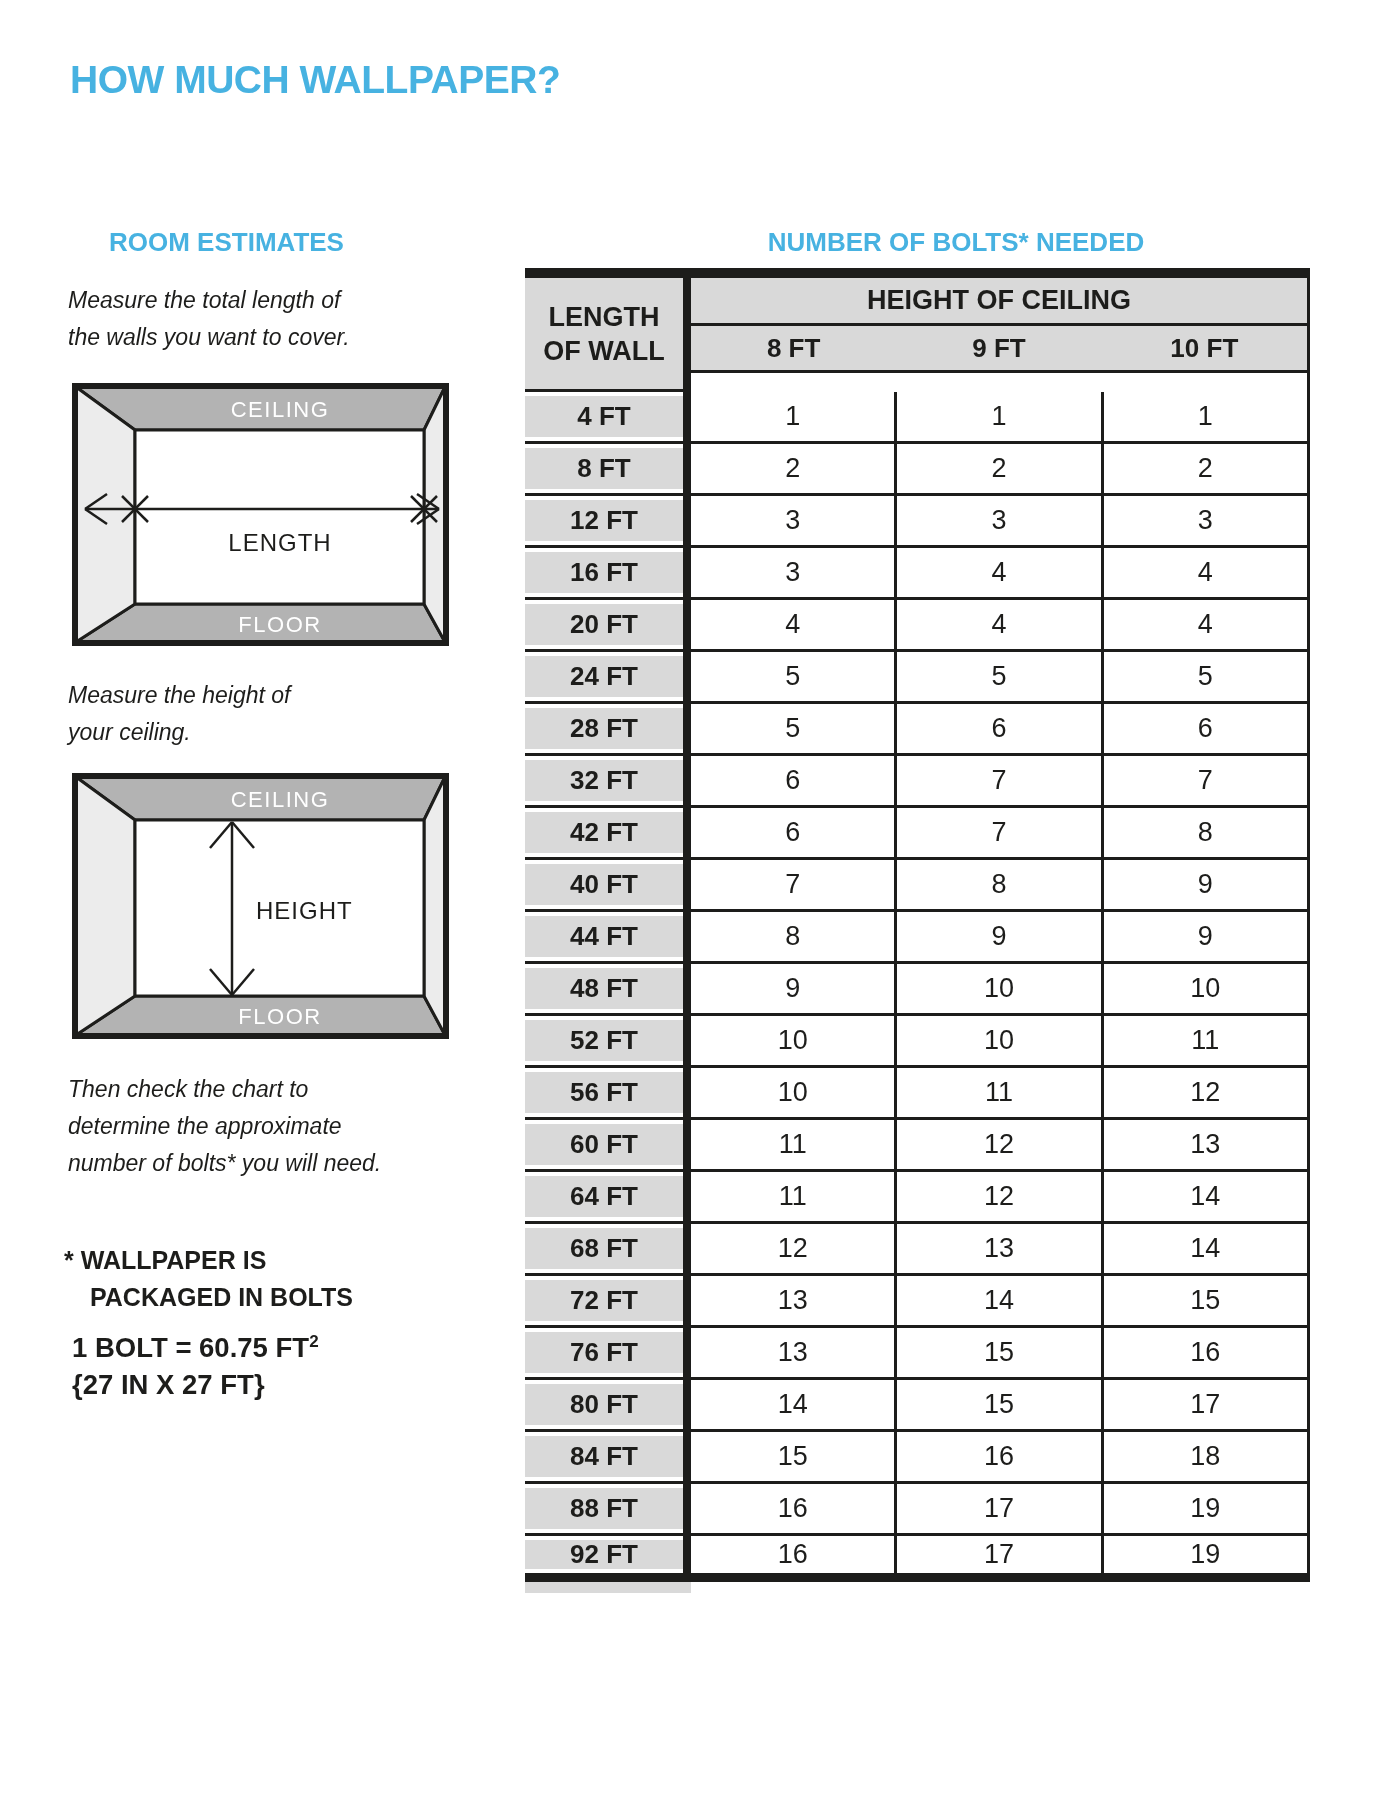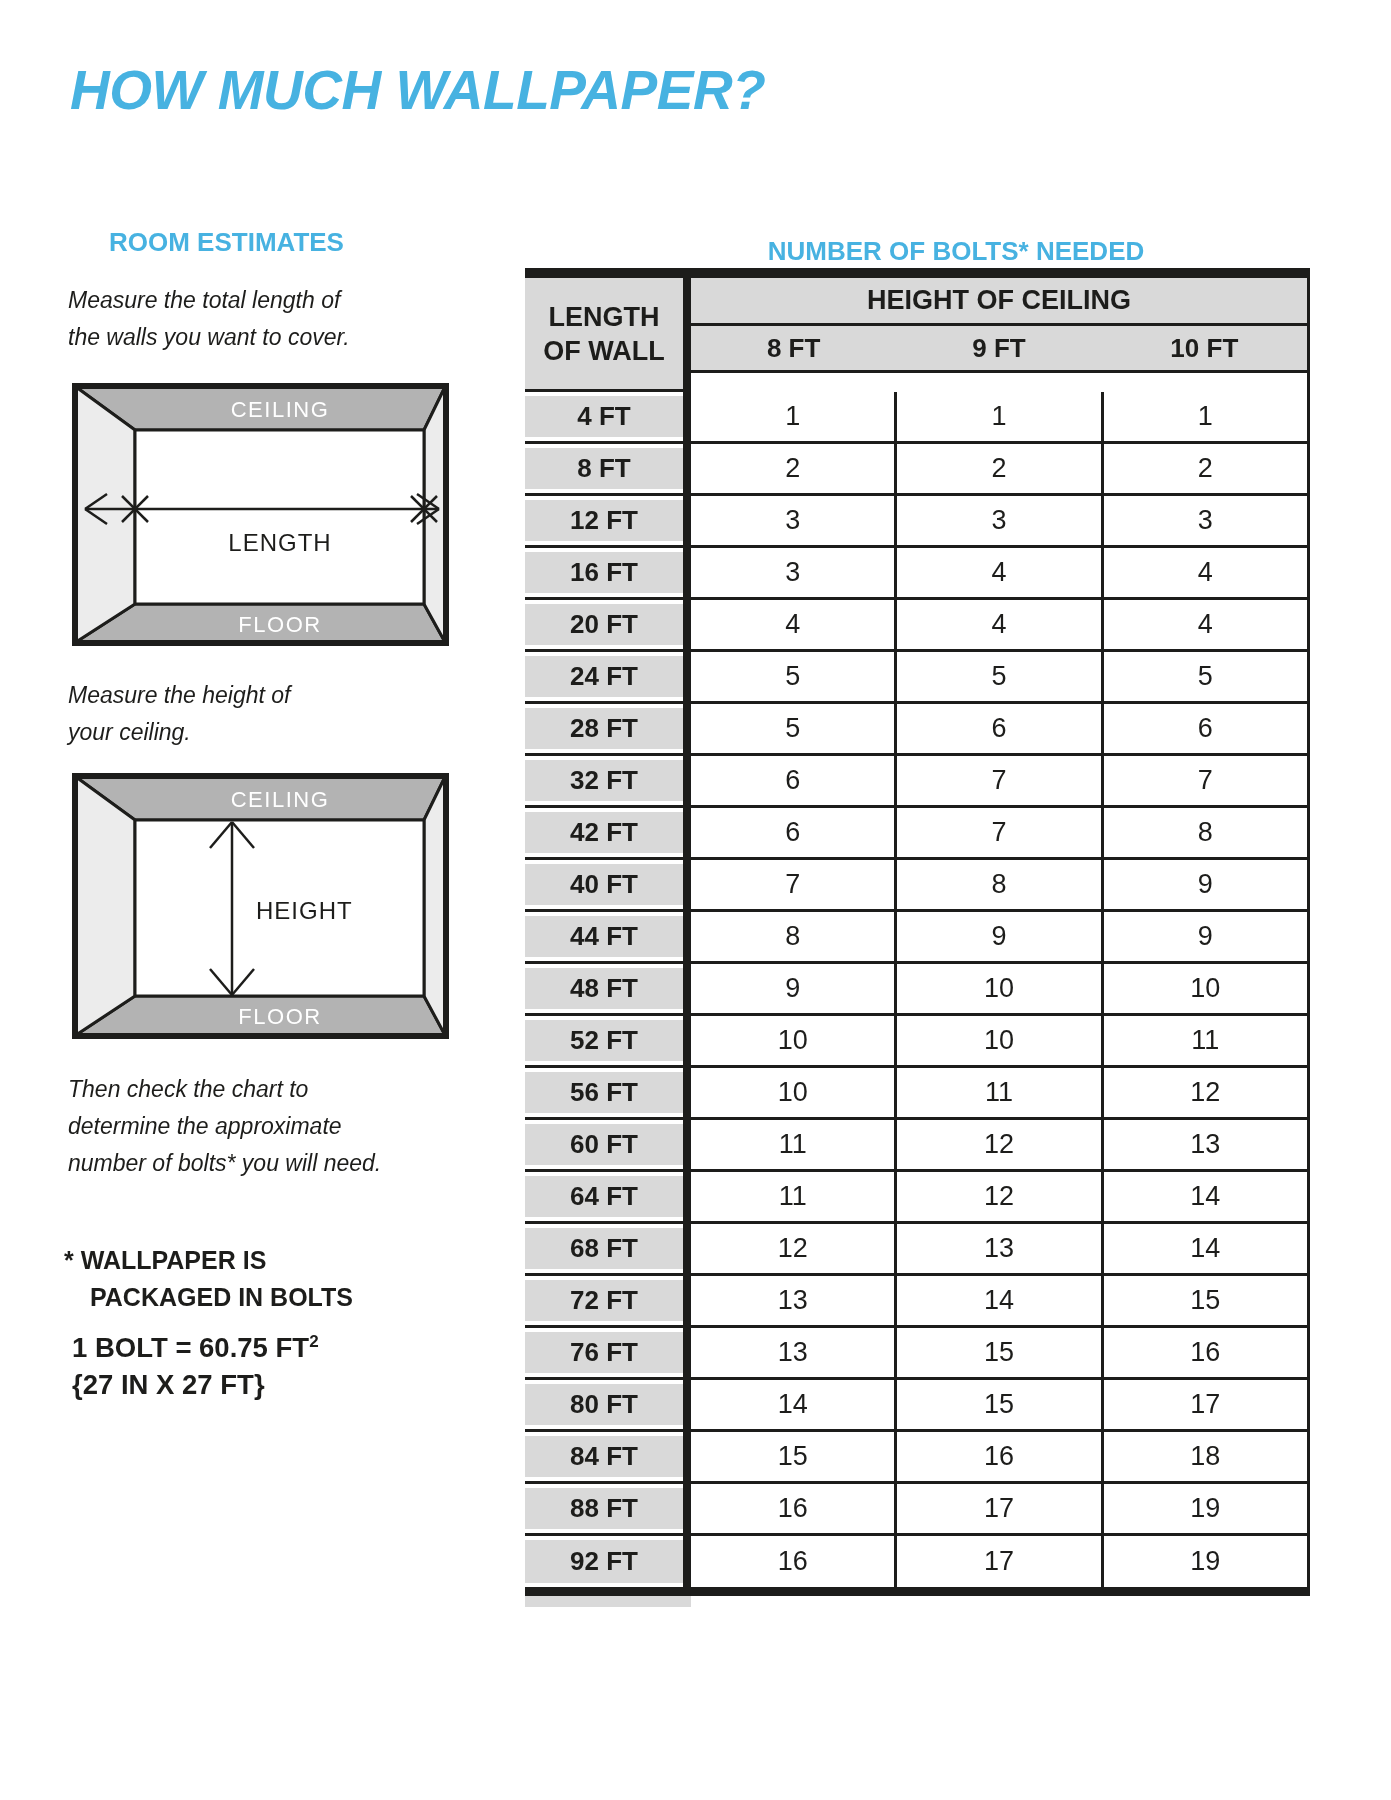"HOW MUCH WALLPAPER?" .title { font-size: 55px -> 39px; font-style: italic -> none }
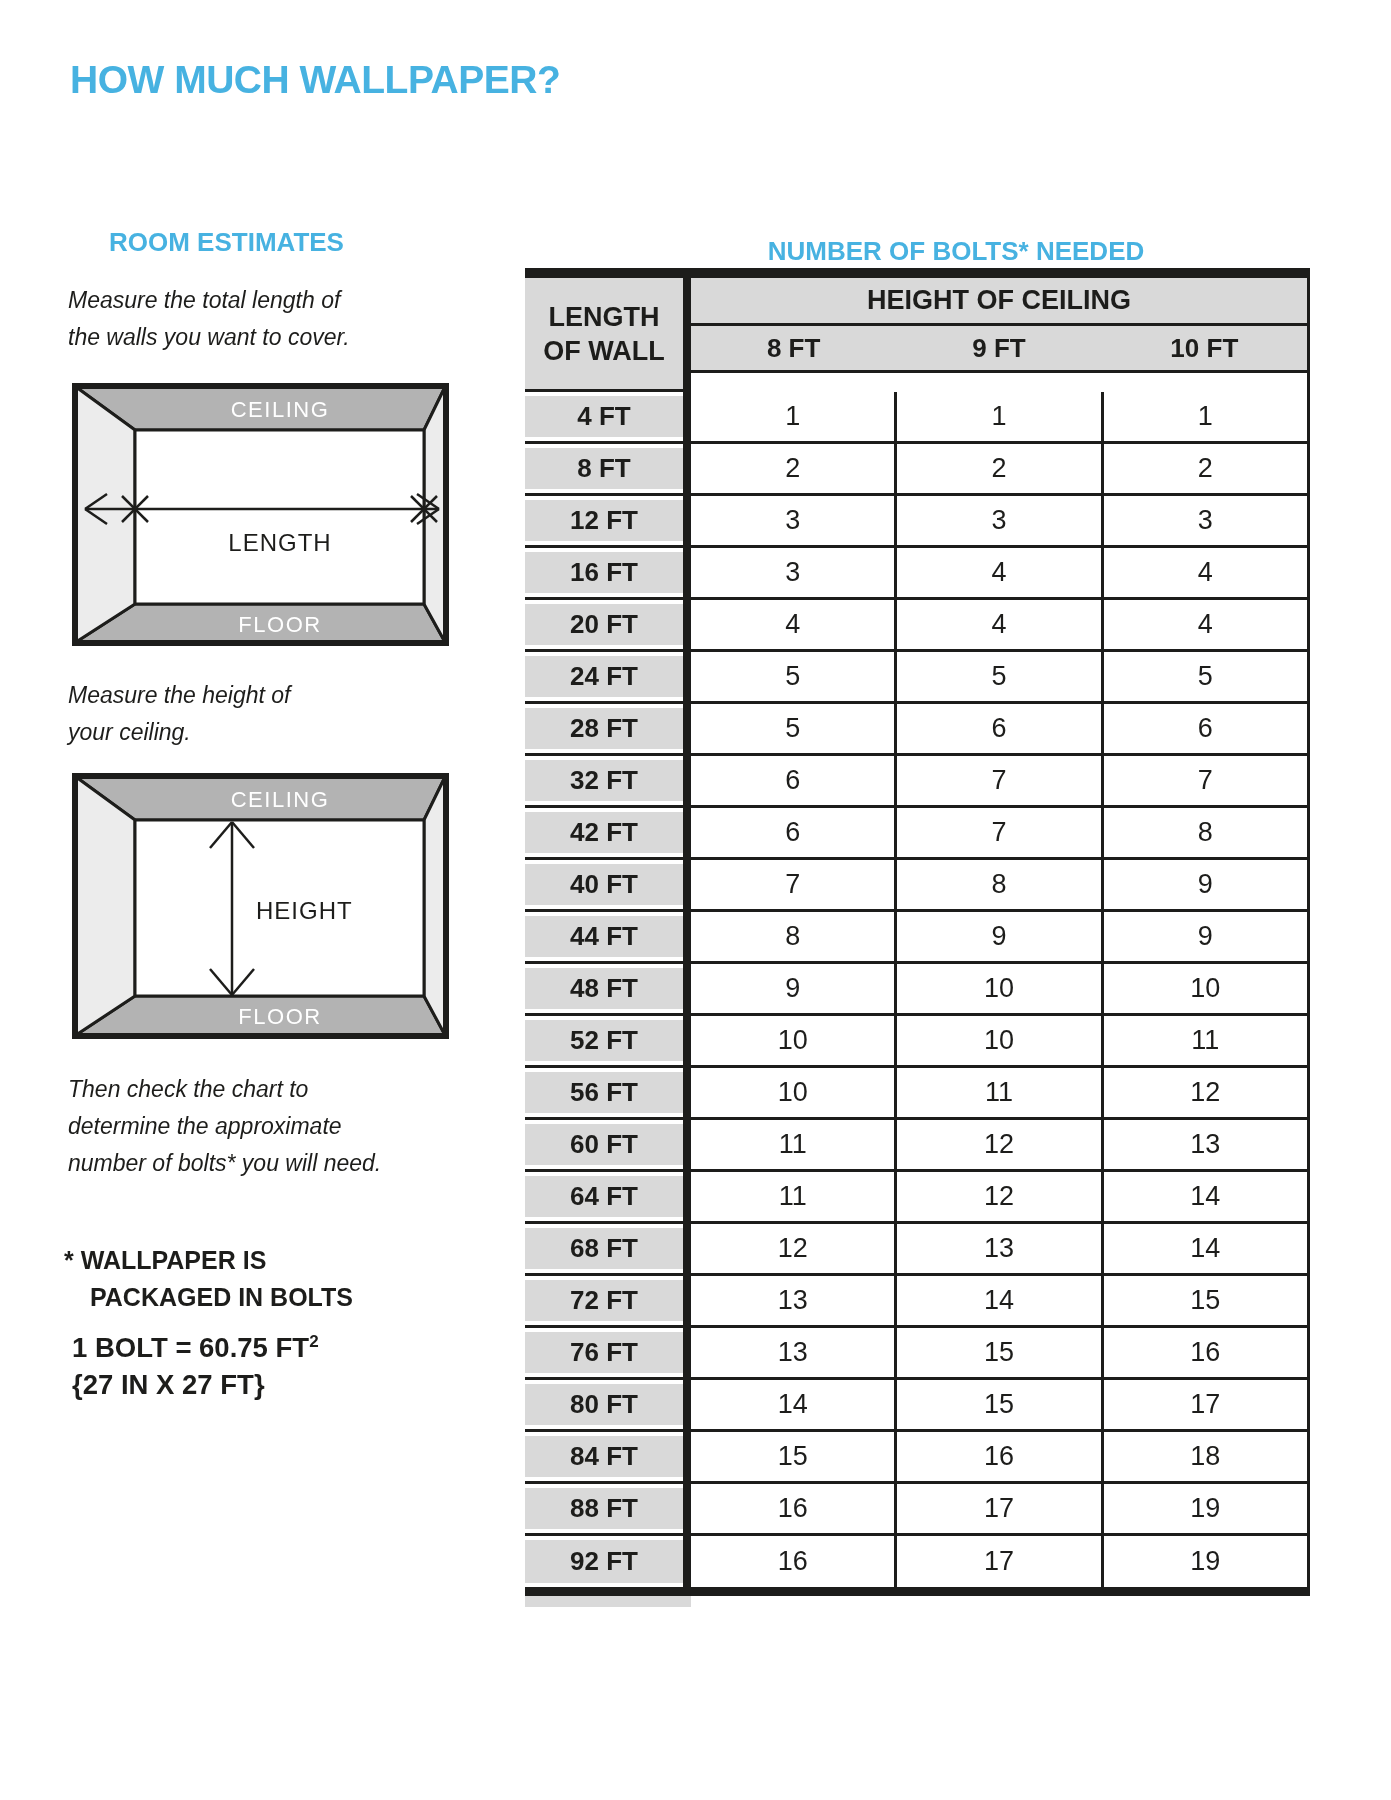"NUMBER OF BOLTS* NEEDED" .h-table { top: 236px -> 227px }
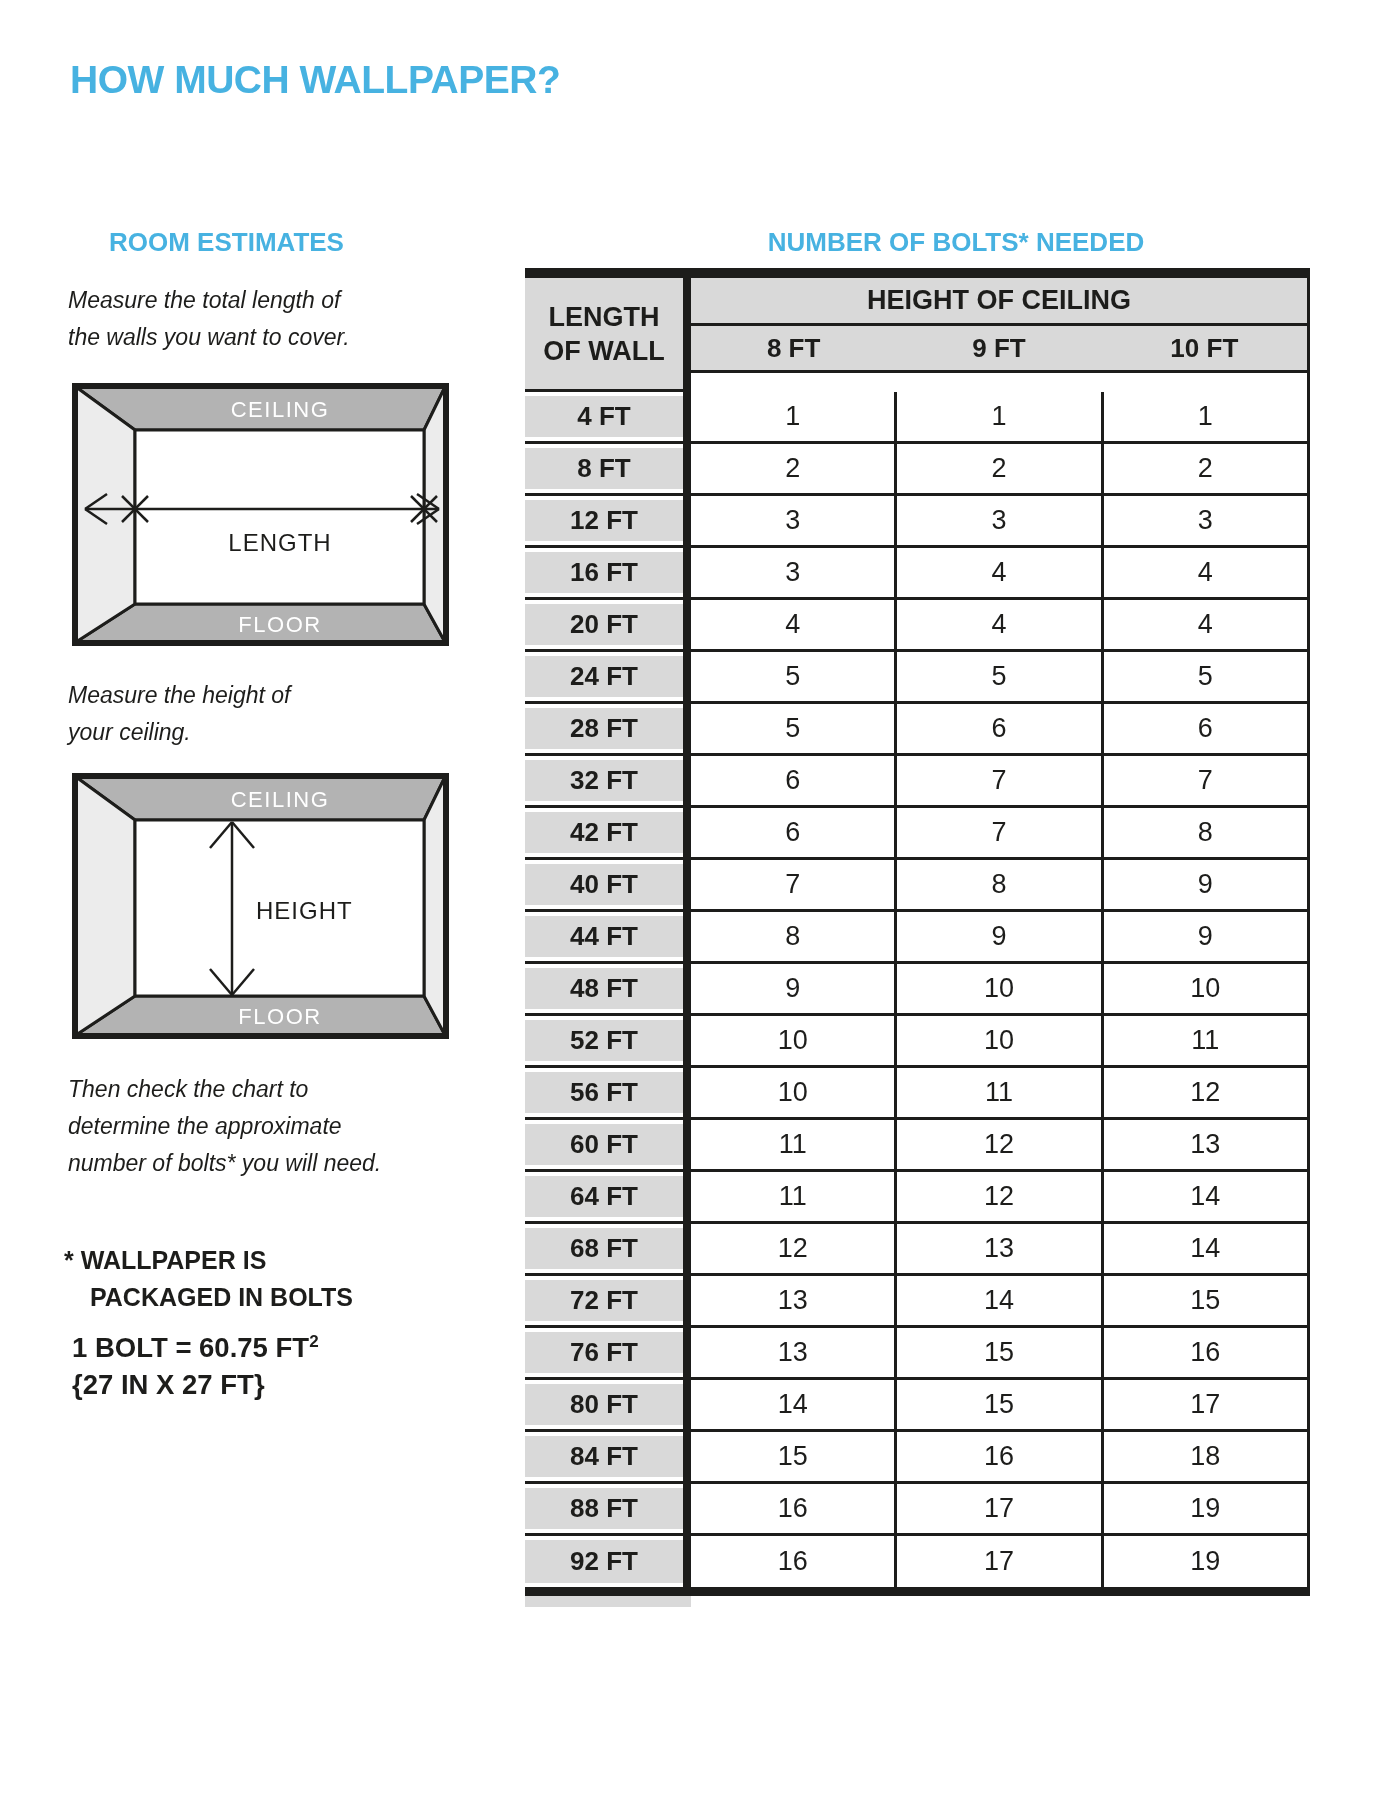"92 FT" .trow:last-child { height: 51px -> 37px }
